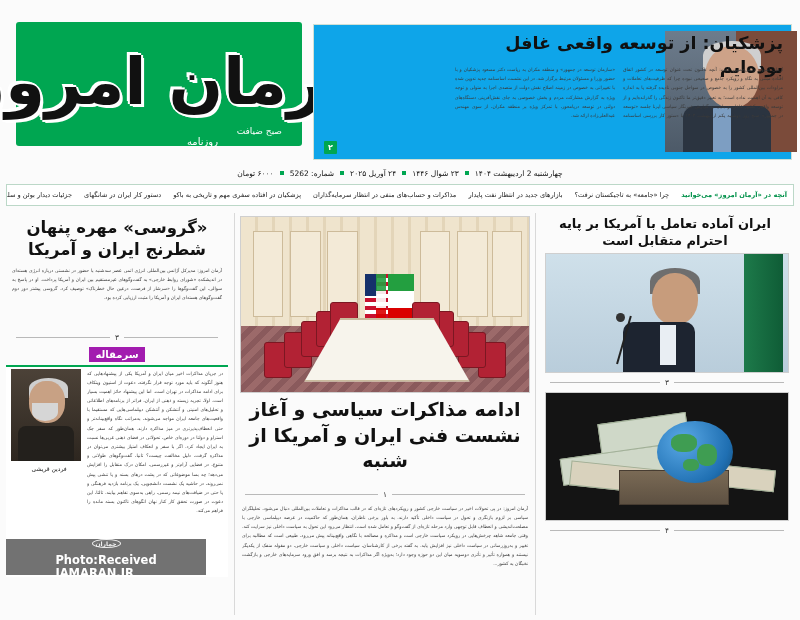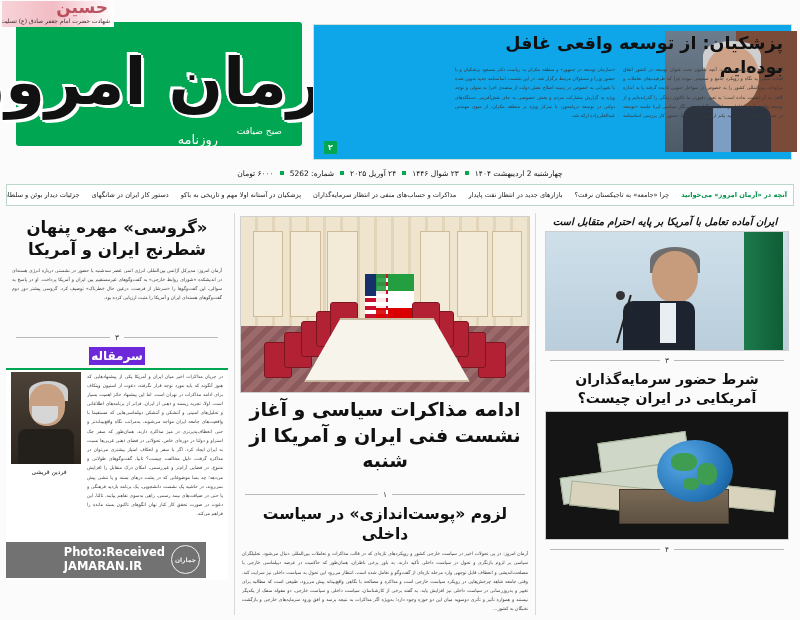"حسین" div.cond-banner { html: <div> <span>حسین</span> <span>شهادت حضرت امام جعفر صادق (ع) تسلیت باد</span> </div> -> none }
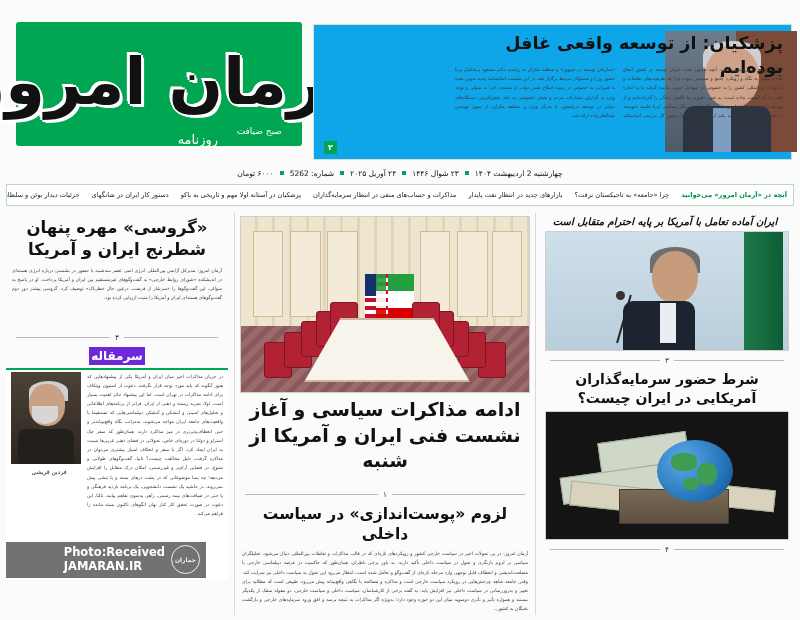"روزنامه" .mast-sub2 { font-size: 13px -> 10px }
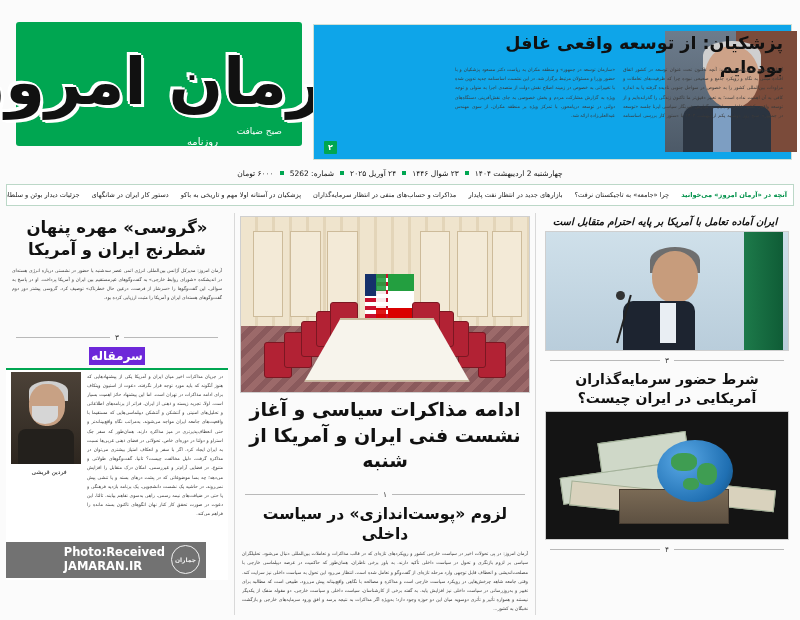"پزشکیان در آستانه اولا مهم" span.titem { text: آستانه اولا -> افتاده سفری }
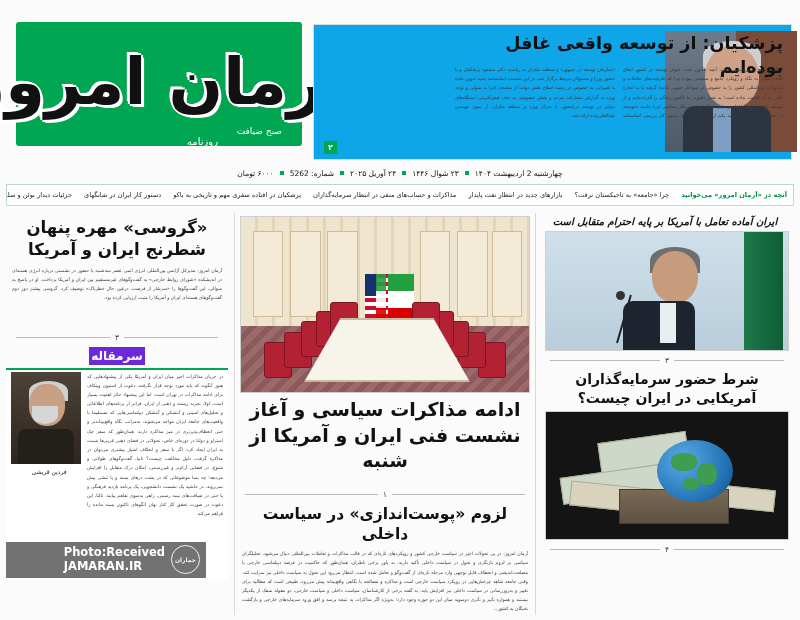"ایران آماده تعامل با آمریکا" .hl-right { font-size: 10px -> 13px; font-style: italic -> none }
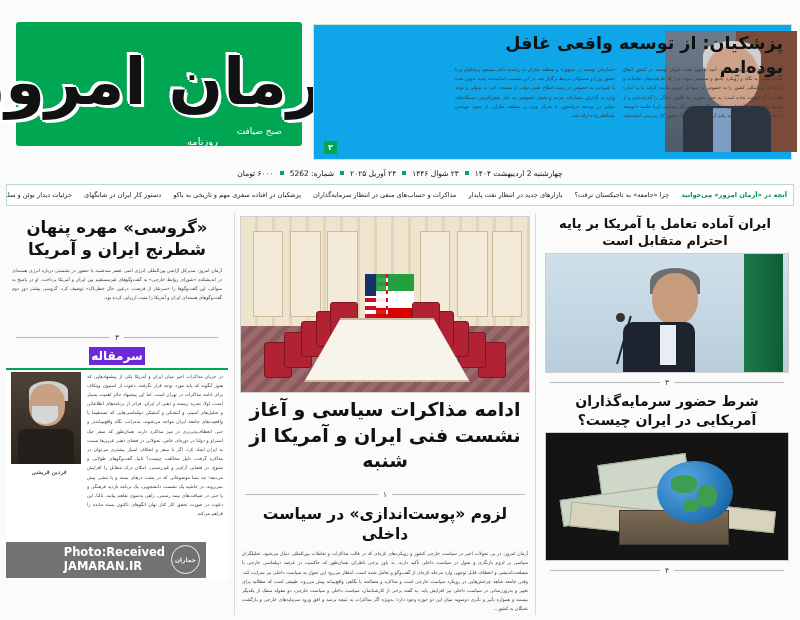"سرمقاله" .sec-label { background: #6d28d9 -> #a21caf; font-size: 12px -> 10px }
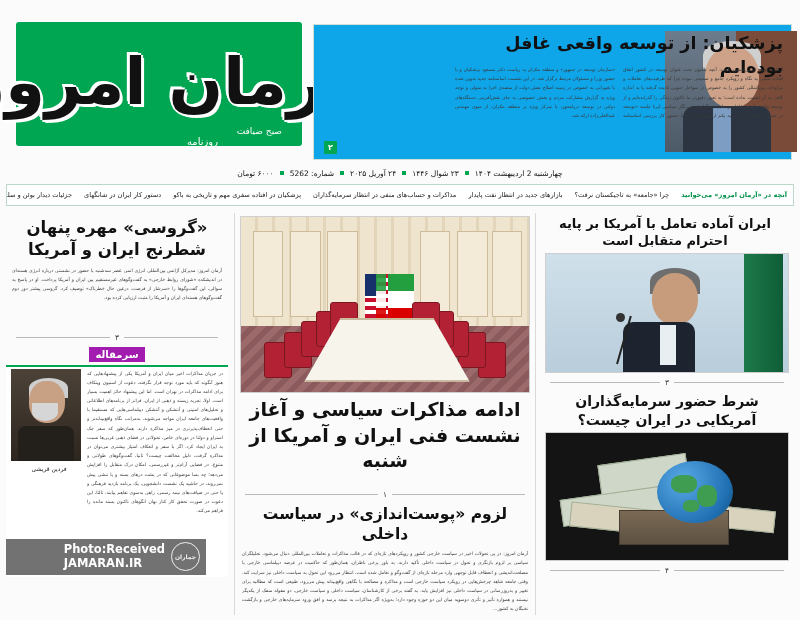"شرط حضور سرمایه‌گذاران آمریکایی در" div.hl { html: <div>شرط حضور سرمایه‌گذاران آمریکایی در ایران چیست؟</div> -> none }
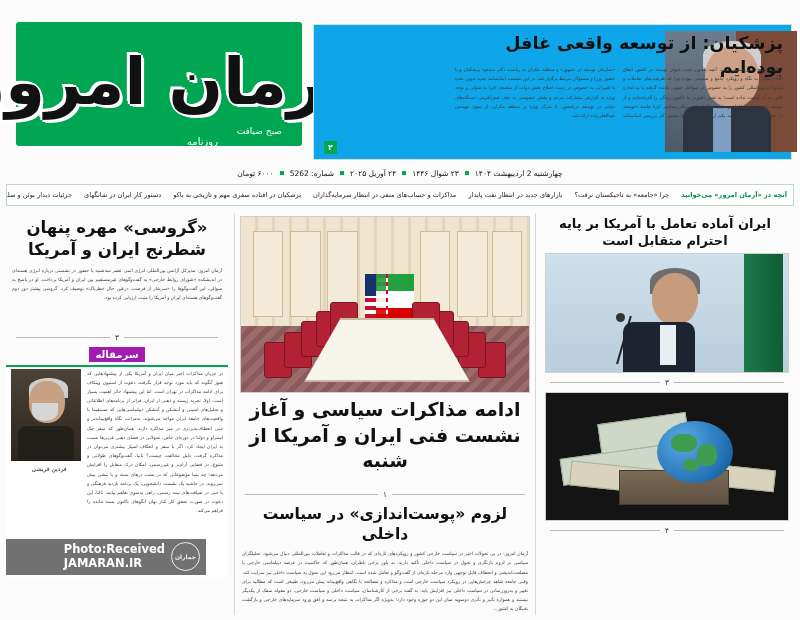"لزوم «پوست‌اندازی» در سیاست داخلی" div.hl { html: <div>لزوم «پوست‌اندازی» در سیاست داخلی</div> -> none }
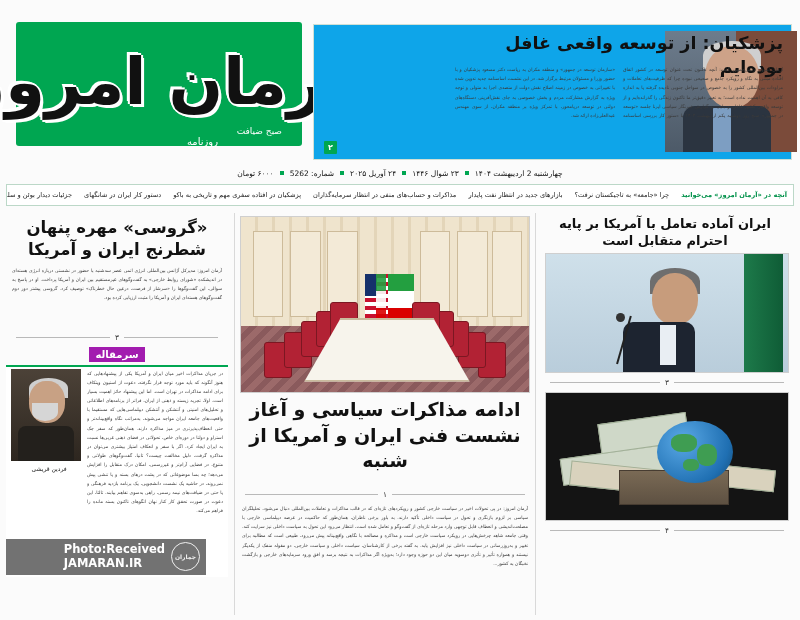"Photo:Received" .watermark { flex-direction: none -> column }
